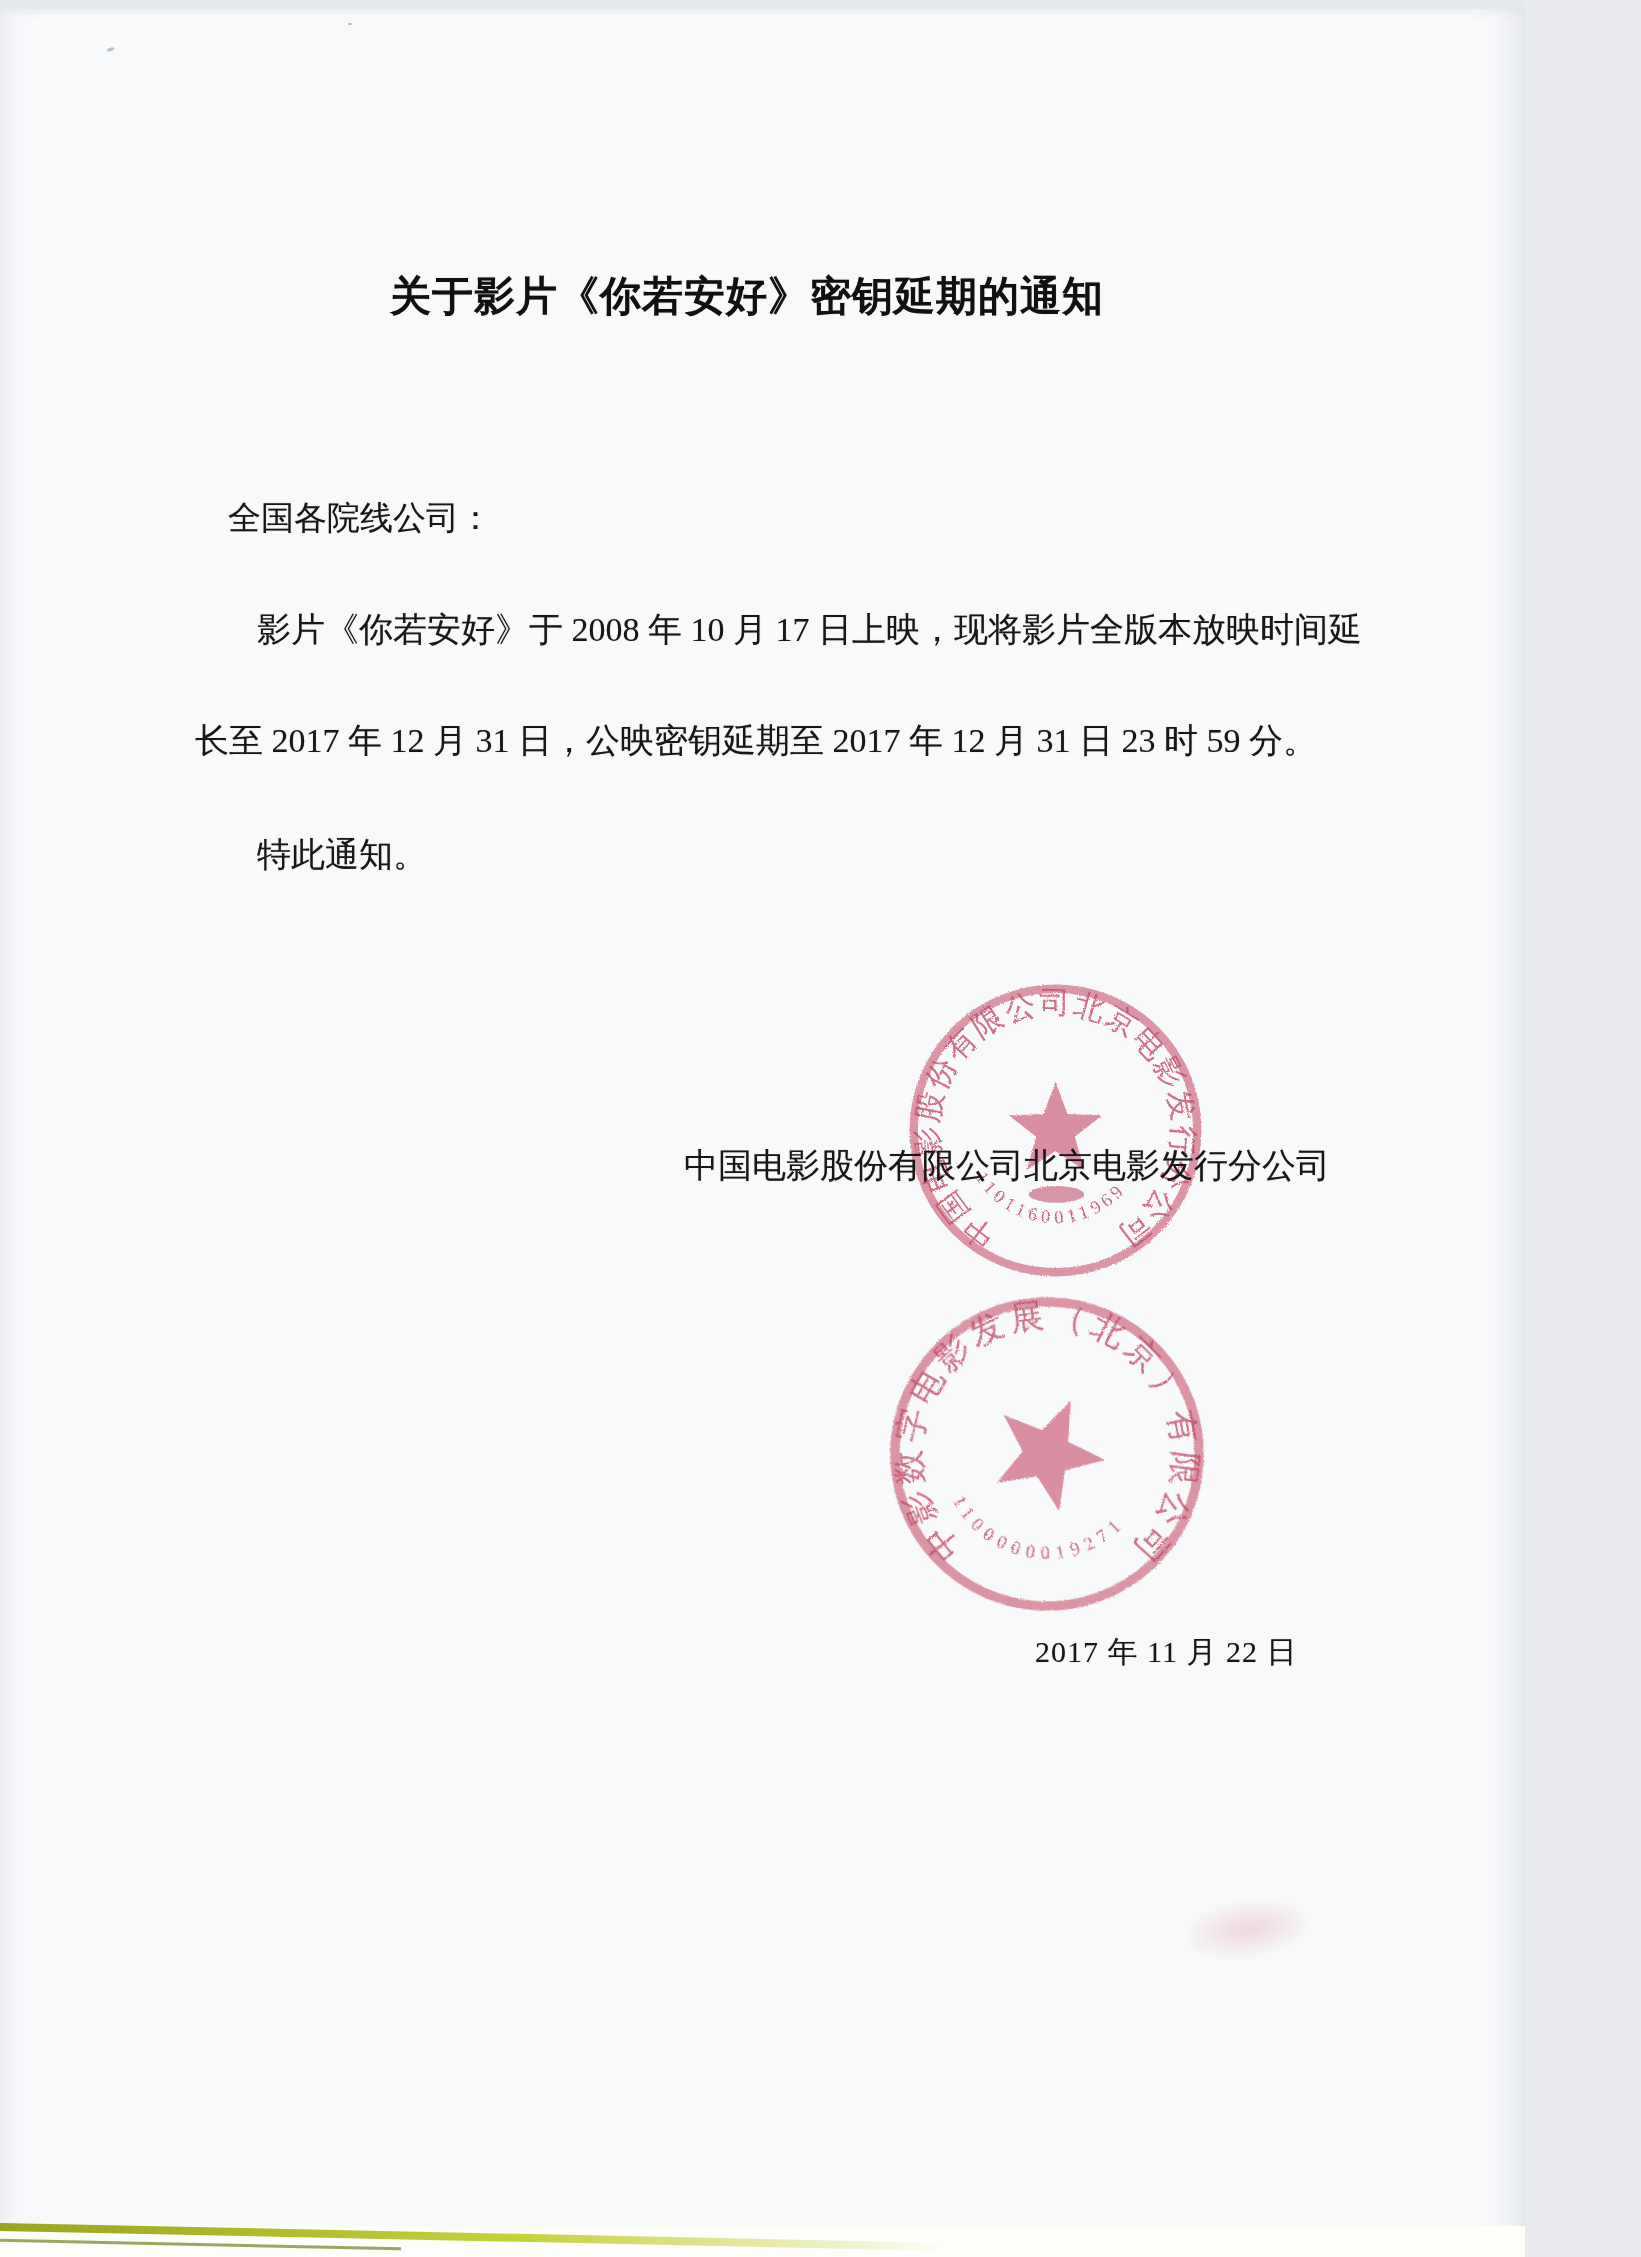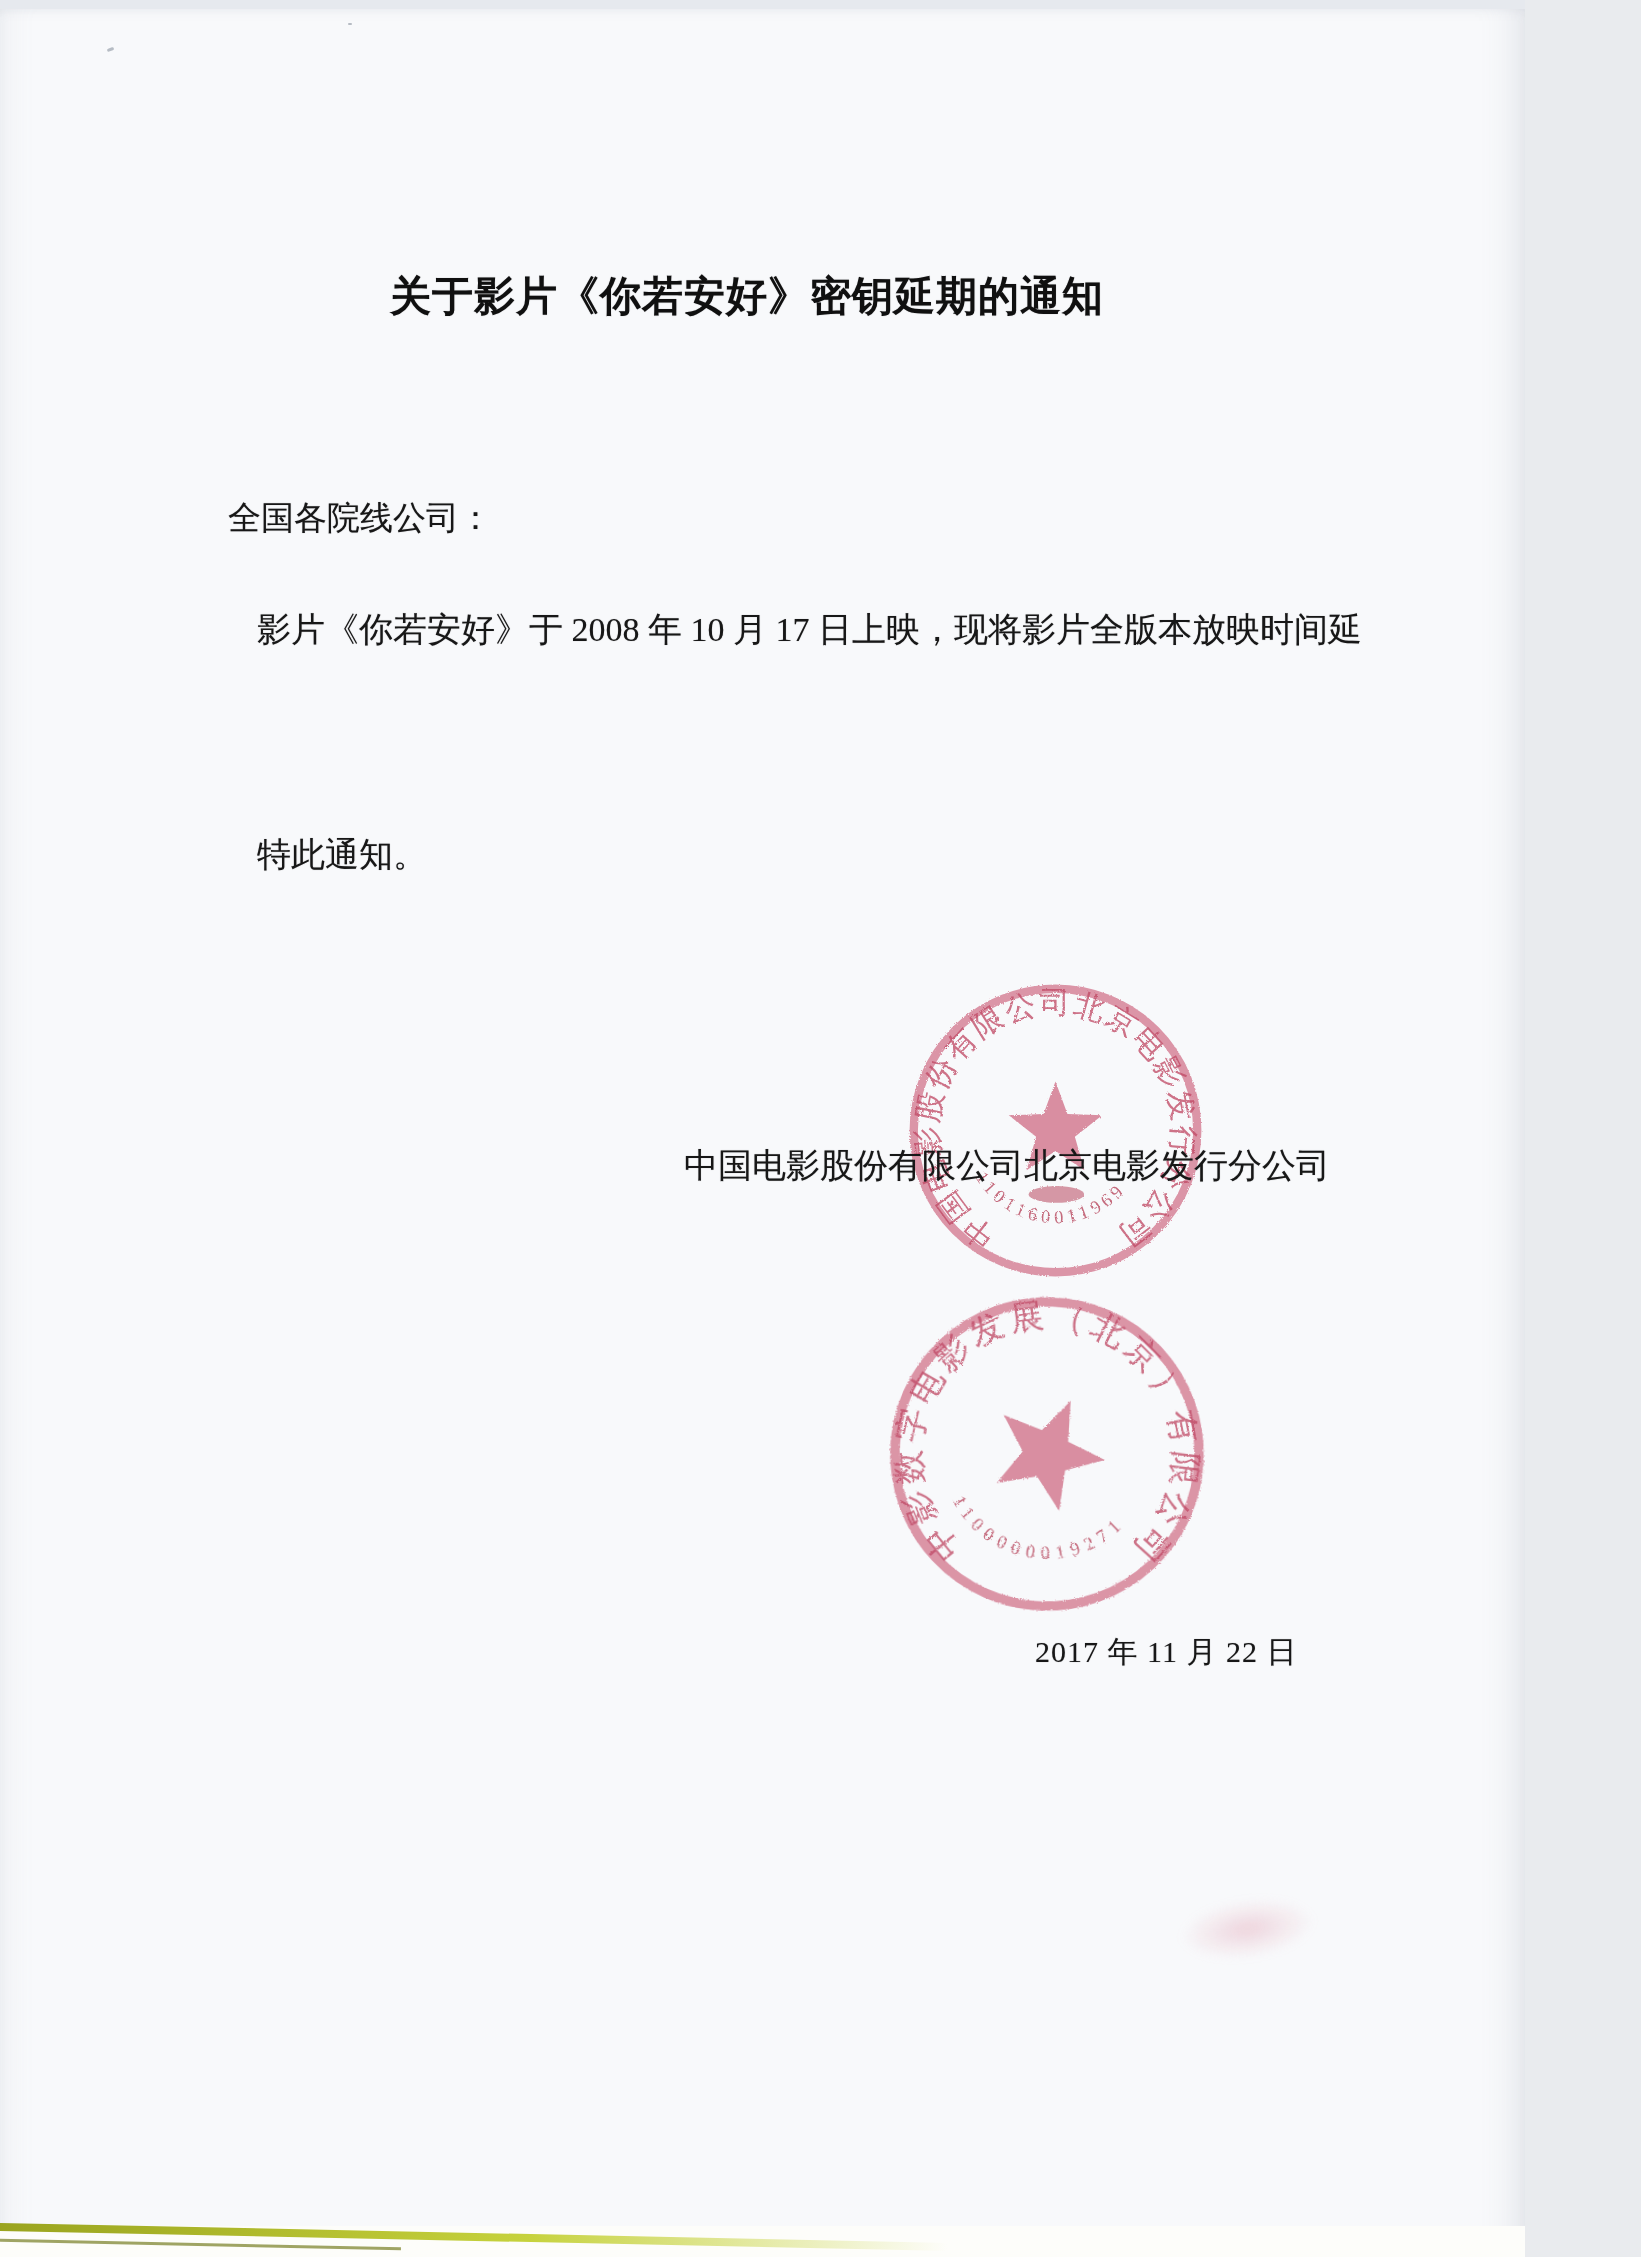"长至 2017 年 12 月" div.txt { html: none -> <div>长至 2017 年 12 月 31 日，公映密钥延期至 2017 年 12 月 31 日 23 时 59 分。</div> }
